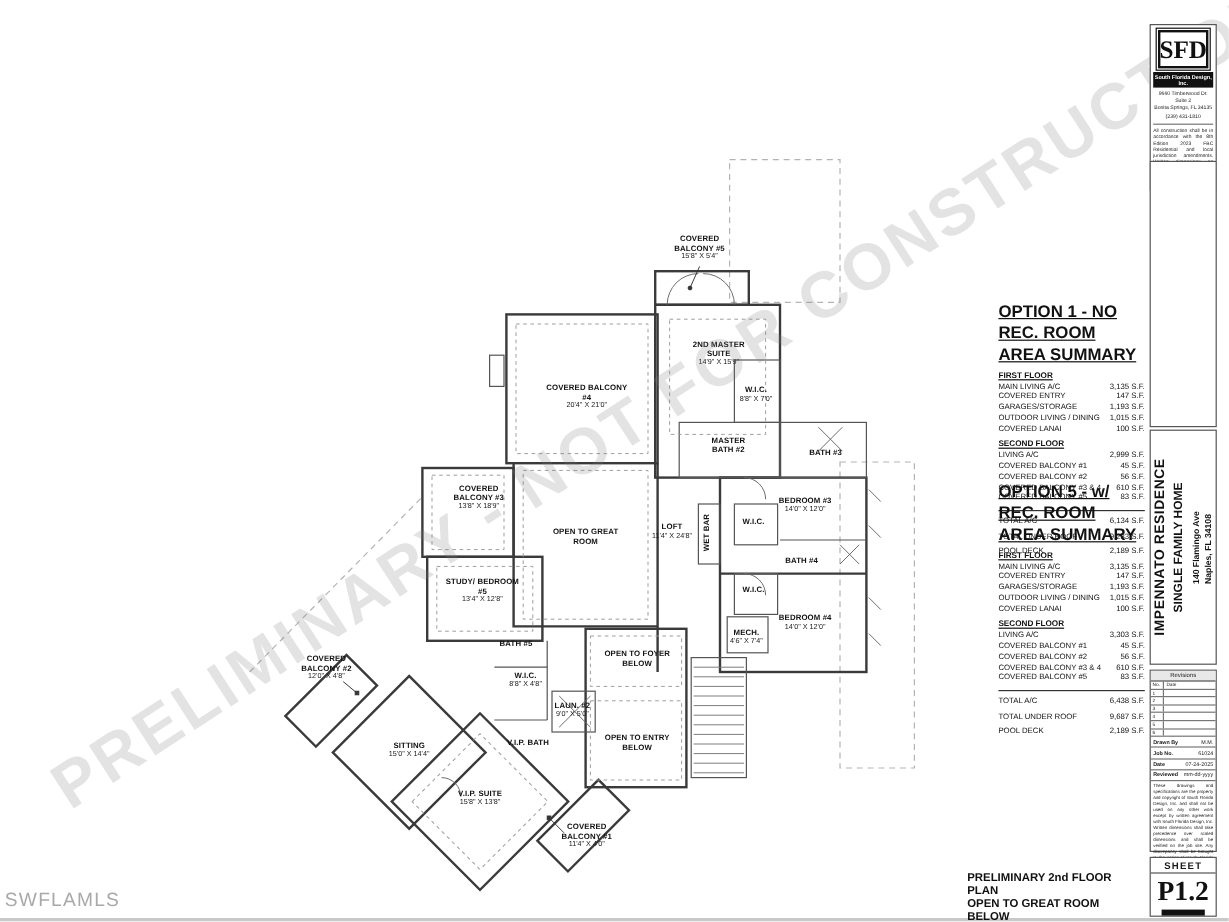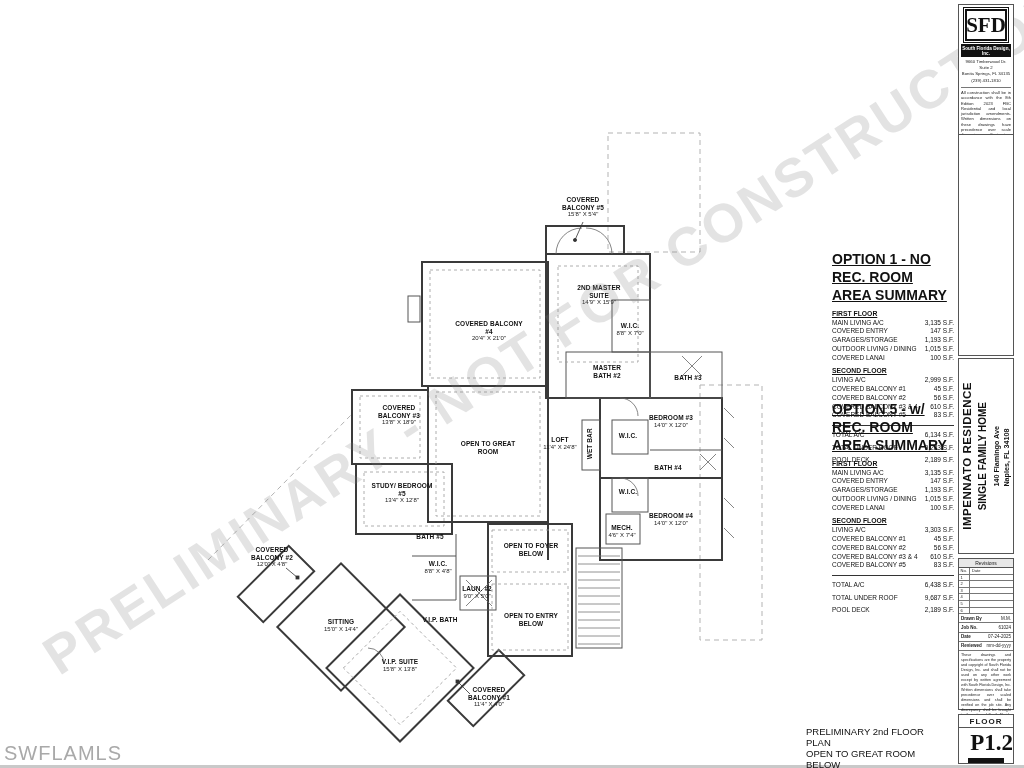"SFD" div.tb { top: 4px -> 20px }
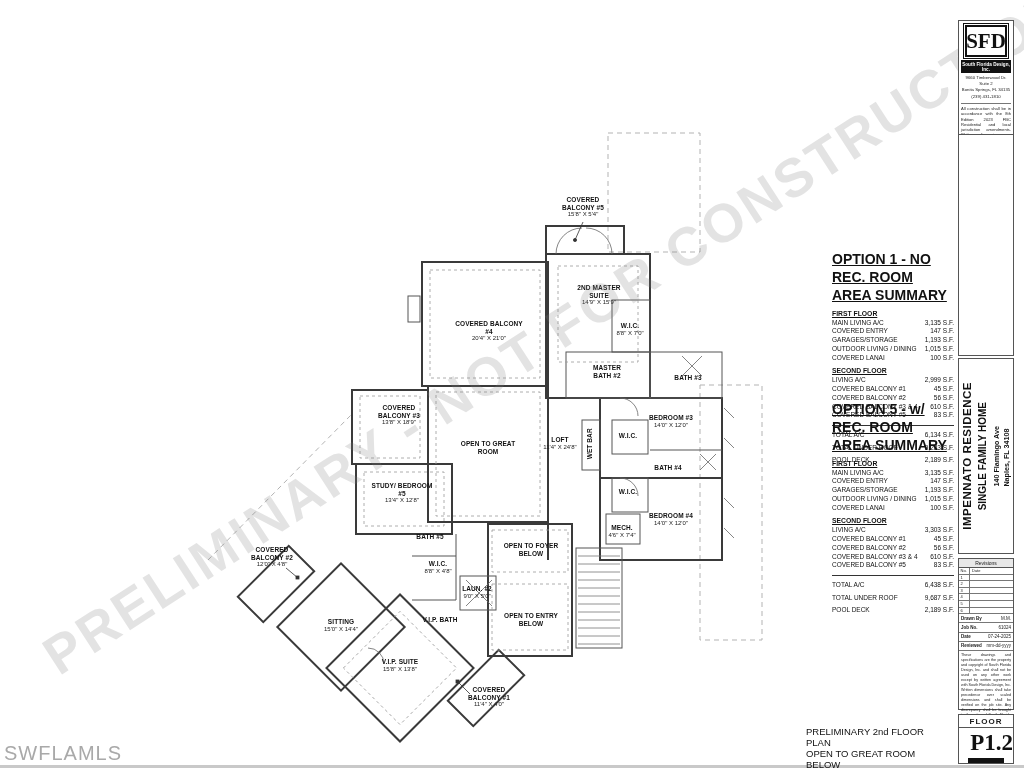"FLOOR" div.sheet-h { text: FLOOR -> SHEET }
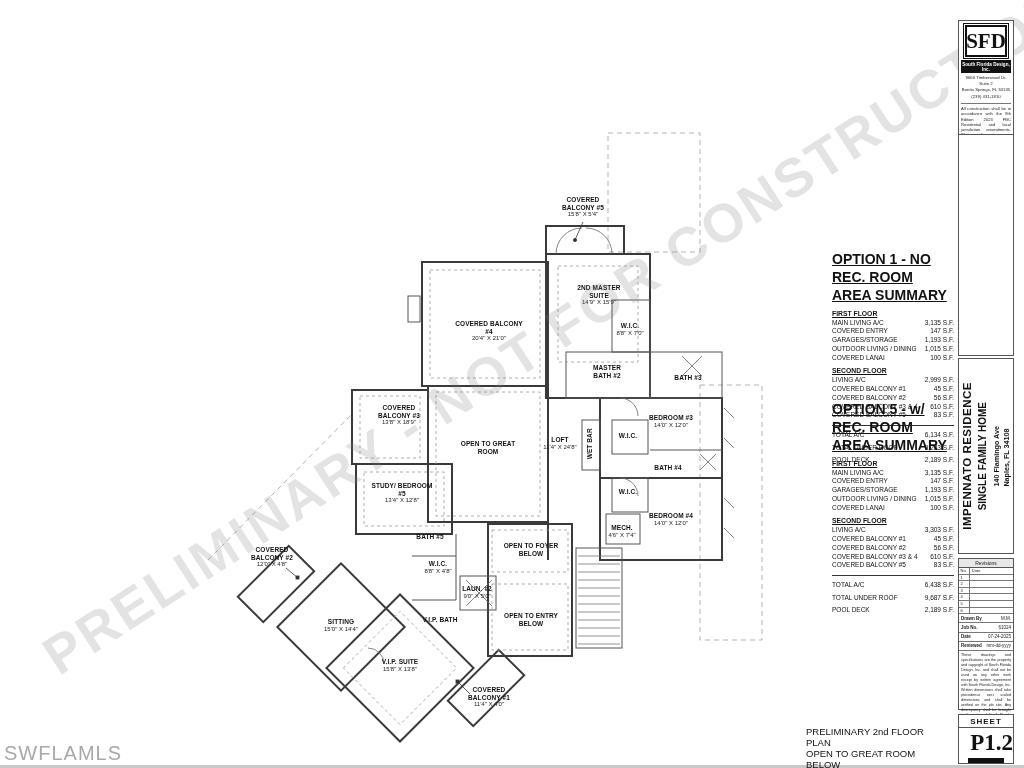"PRELIMINARY 2nd FLOOR PLAN" .pt-line { font-weight: normal -> bold }
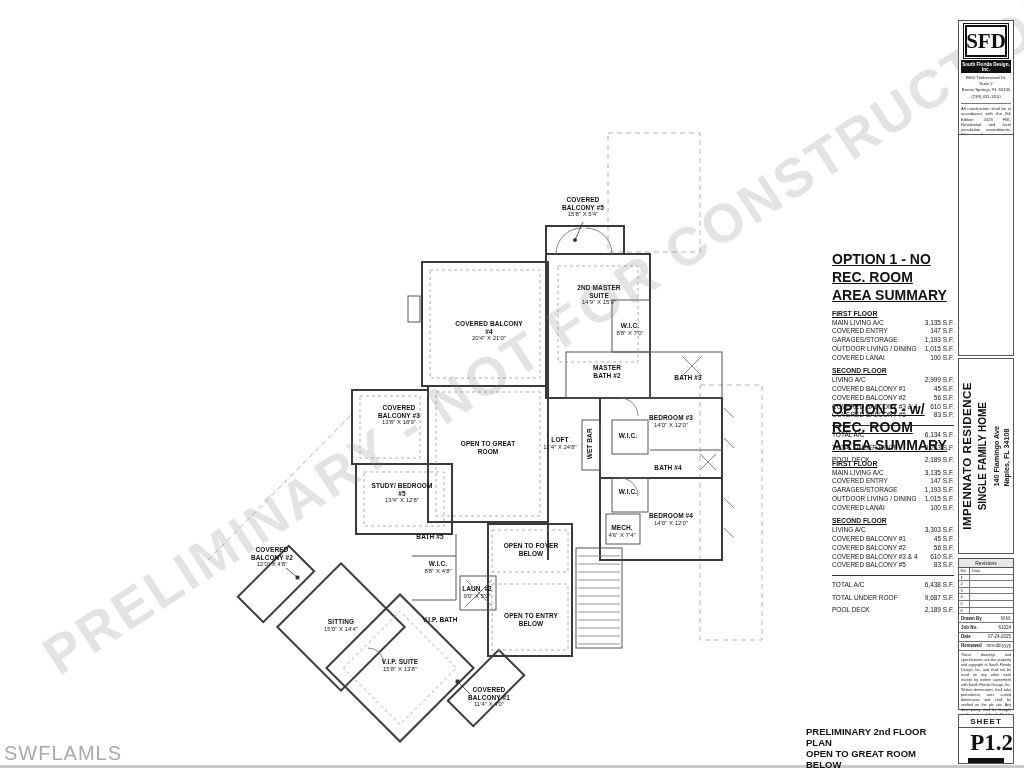"SWFLAMLS" .wm-corner { font-size: 20px -> 16px }
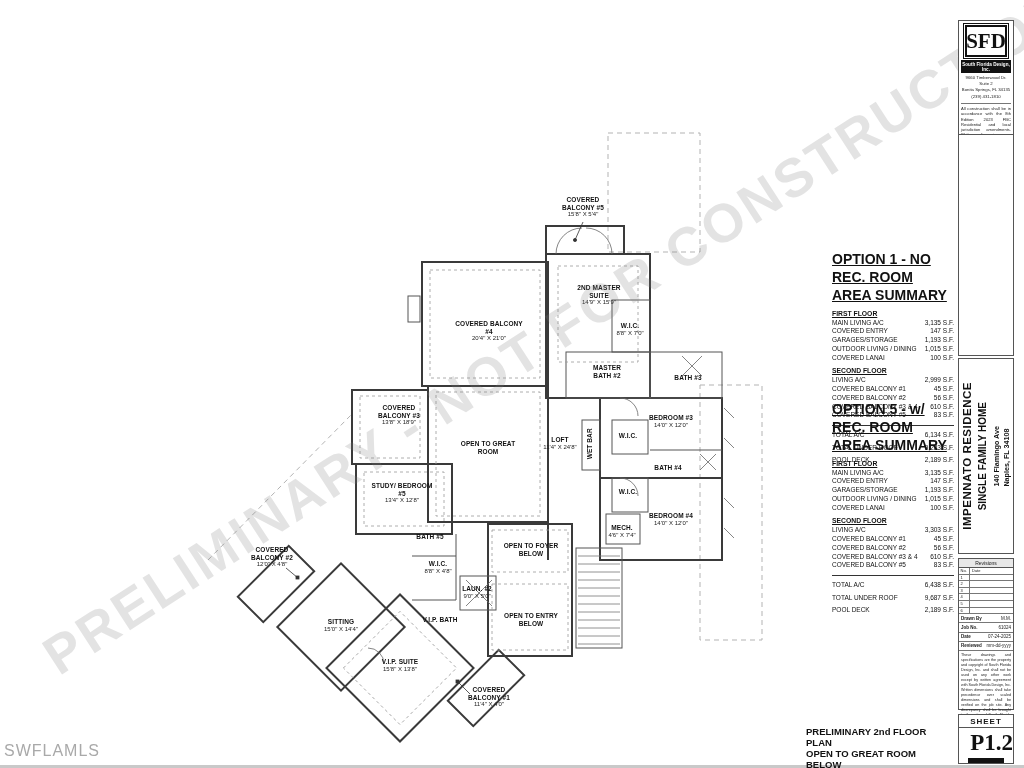"P1.2" .sheet-n { text-align: right -> center }
